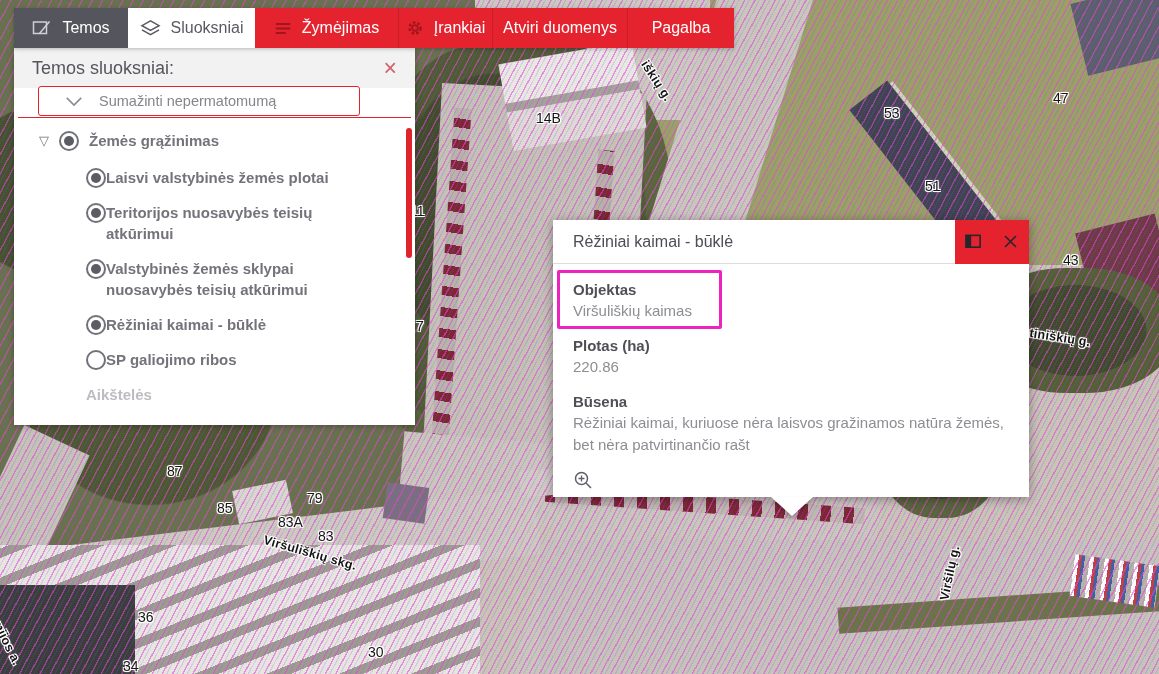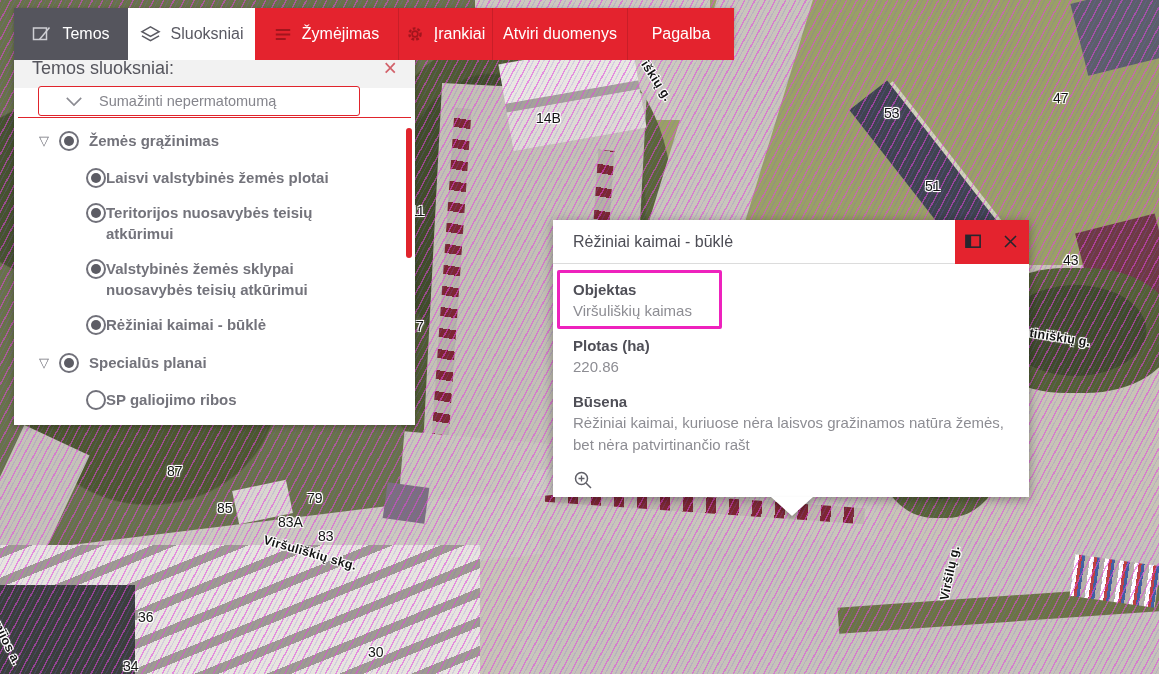"Temos" .tab { height: 52px -> 40px }
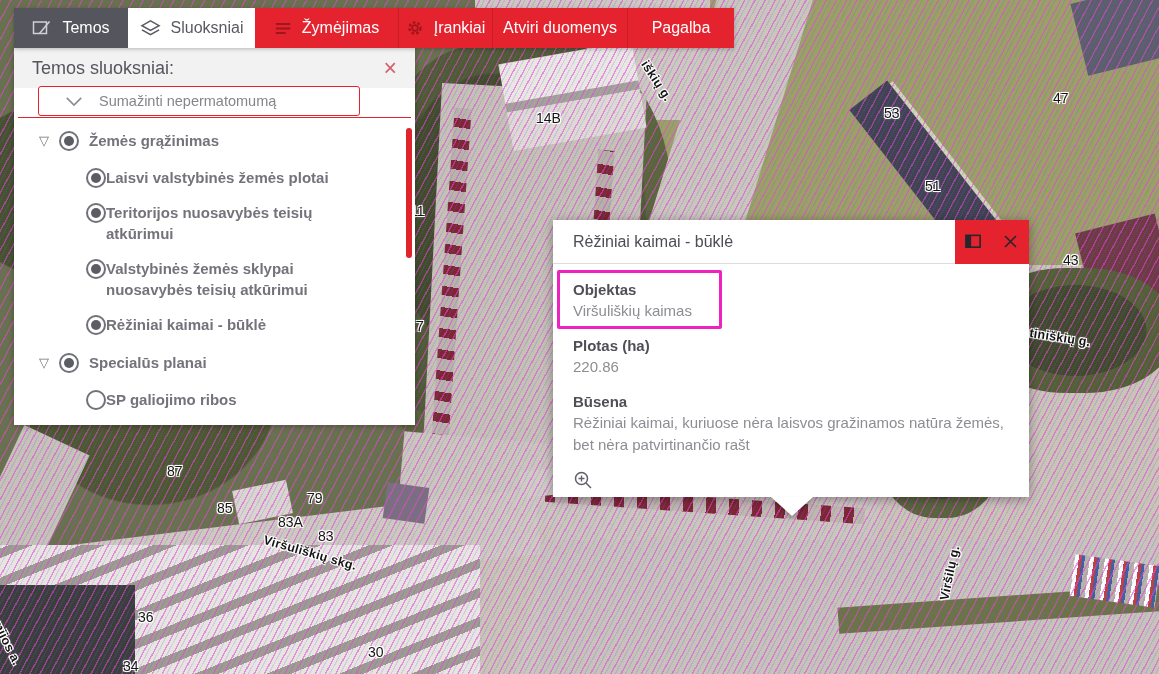"Specialūs planai" div.g-row { html: <div> <span></span> <span></span> <span>Specialūs planai</span> </div> -> none }
